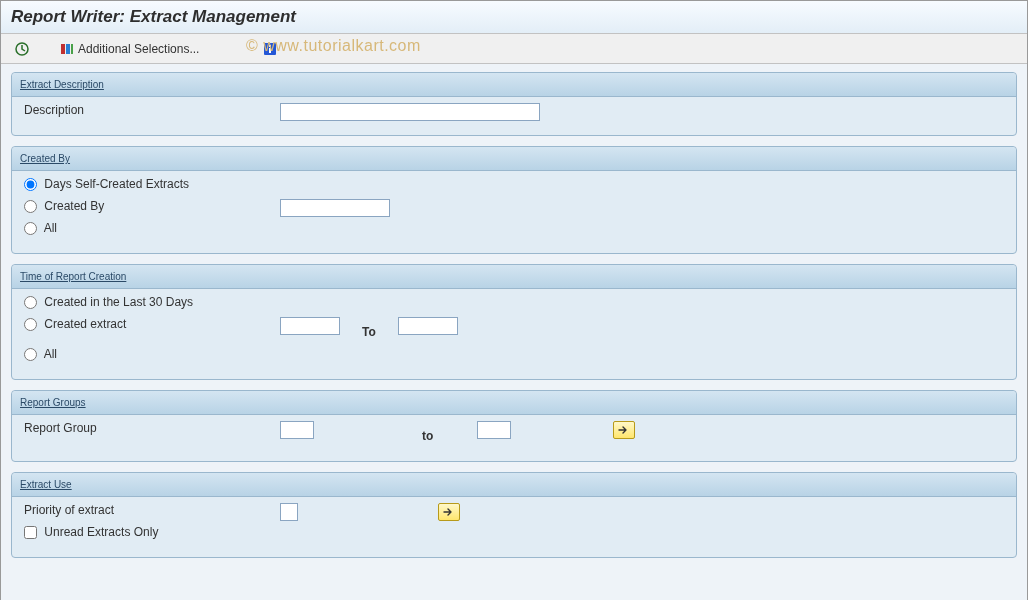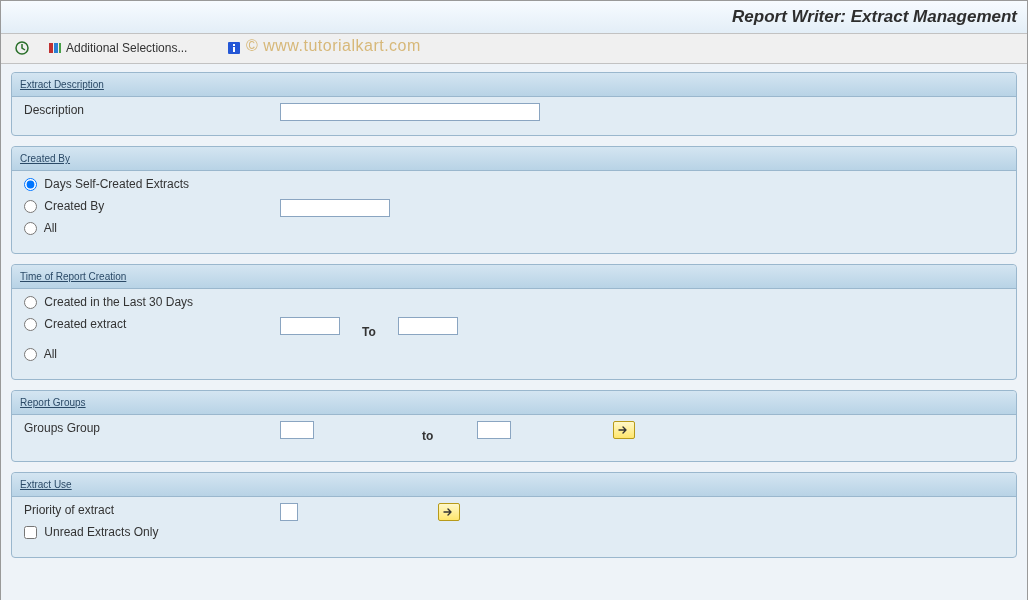"Report Writer: Extract Management" .title-bar { text-align: right -> none }
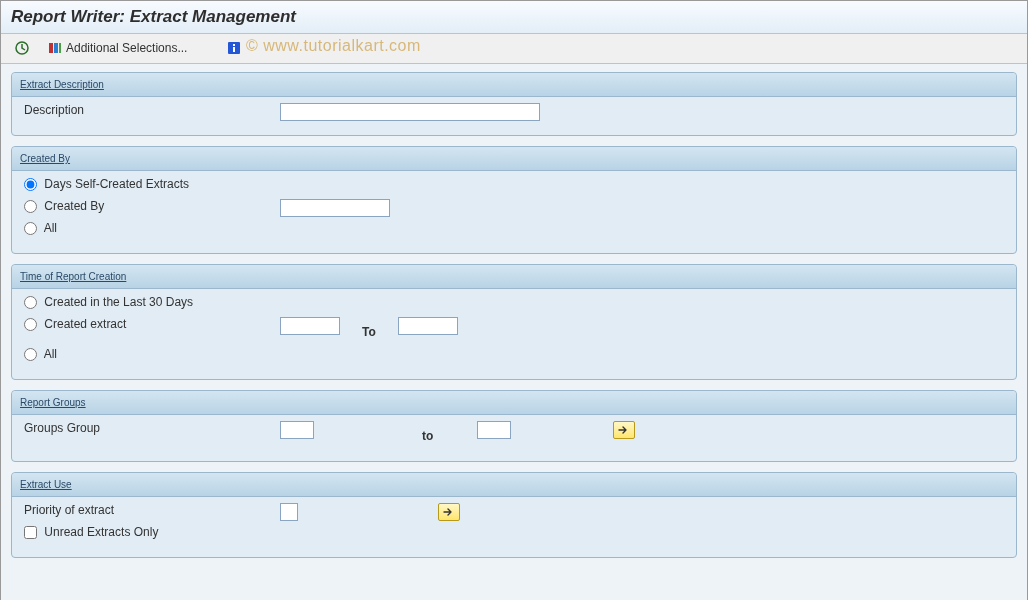"Additional Selections..." .toolbar { align-items: none -> center; gap: 8px -> 20px }
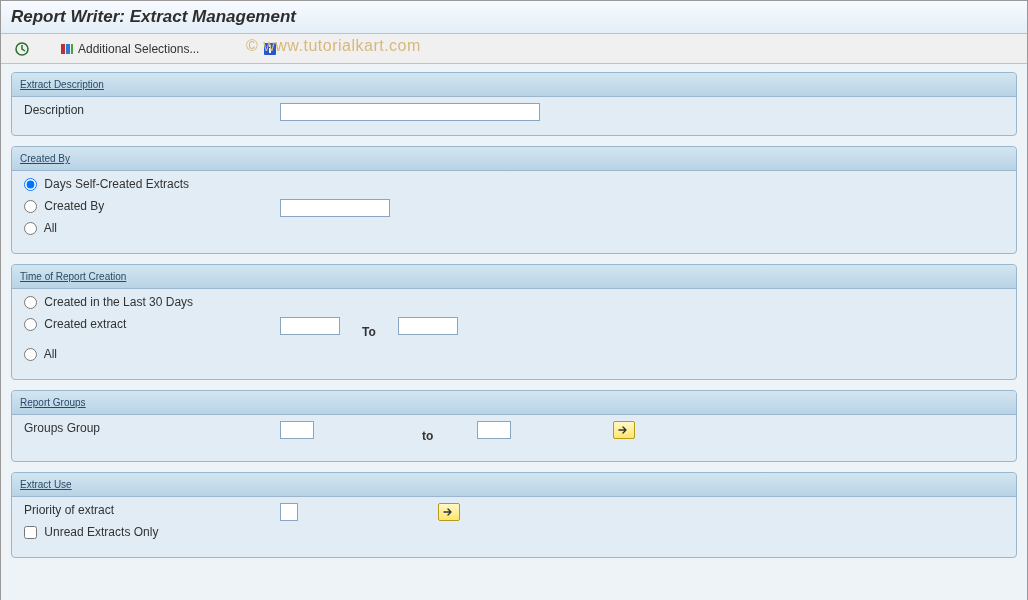"Groups Group" span.label-col { text: Groups -> Report }
